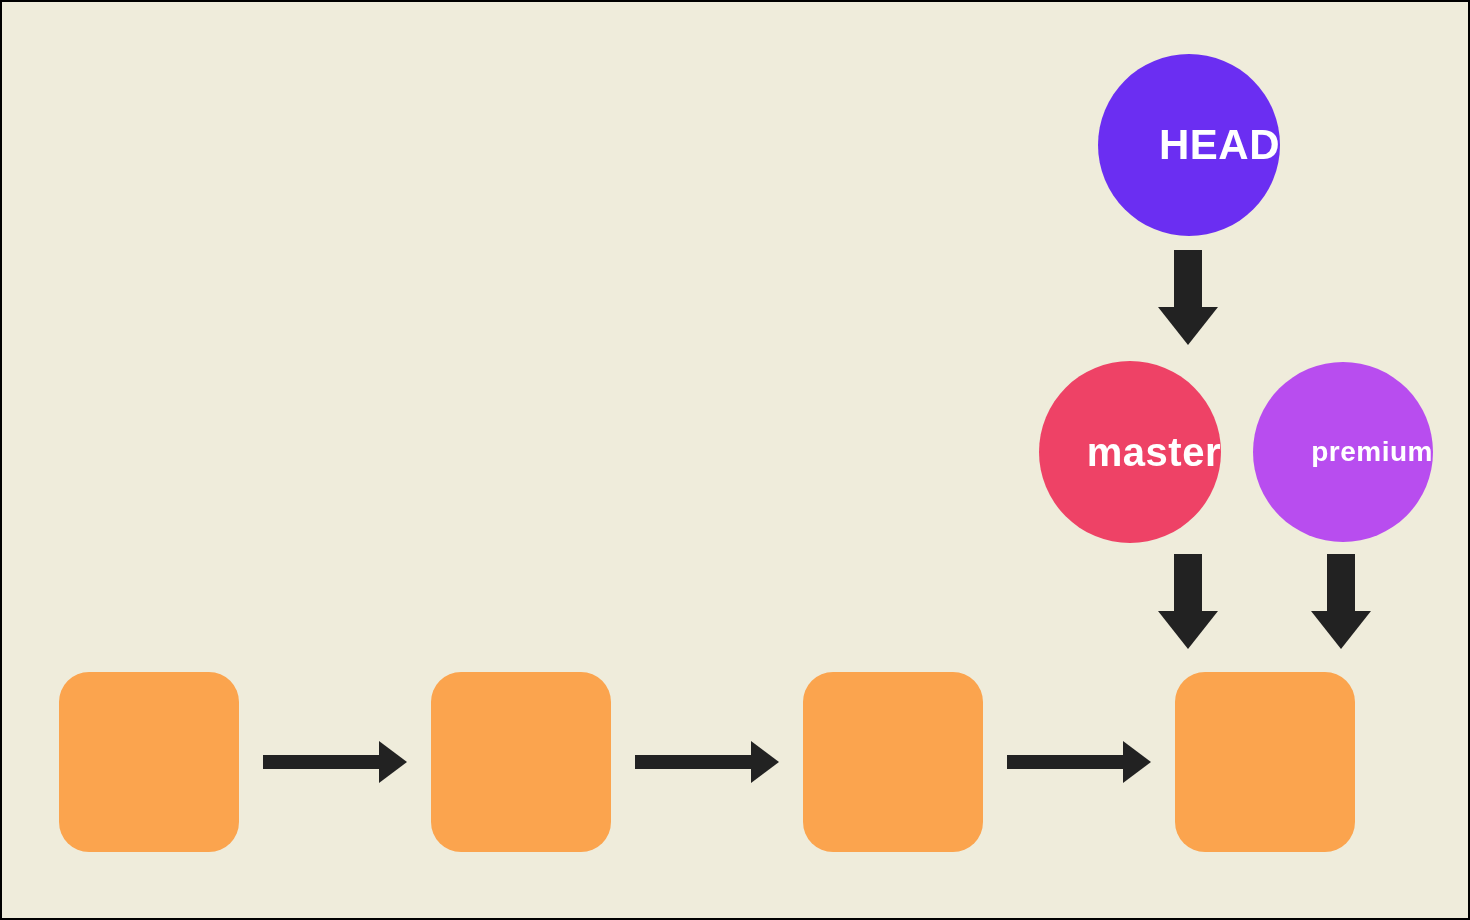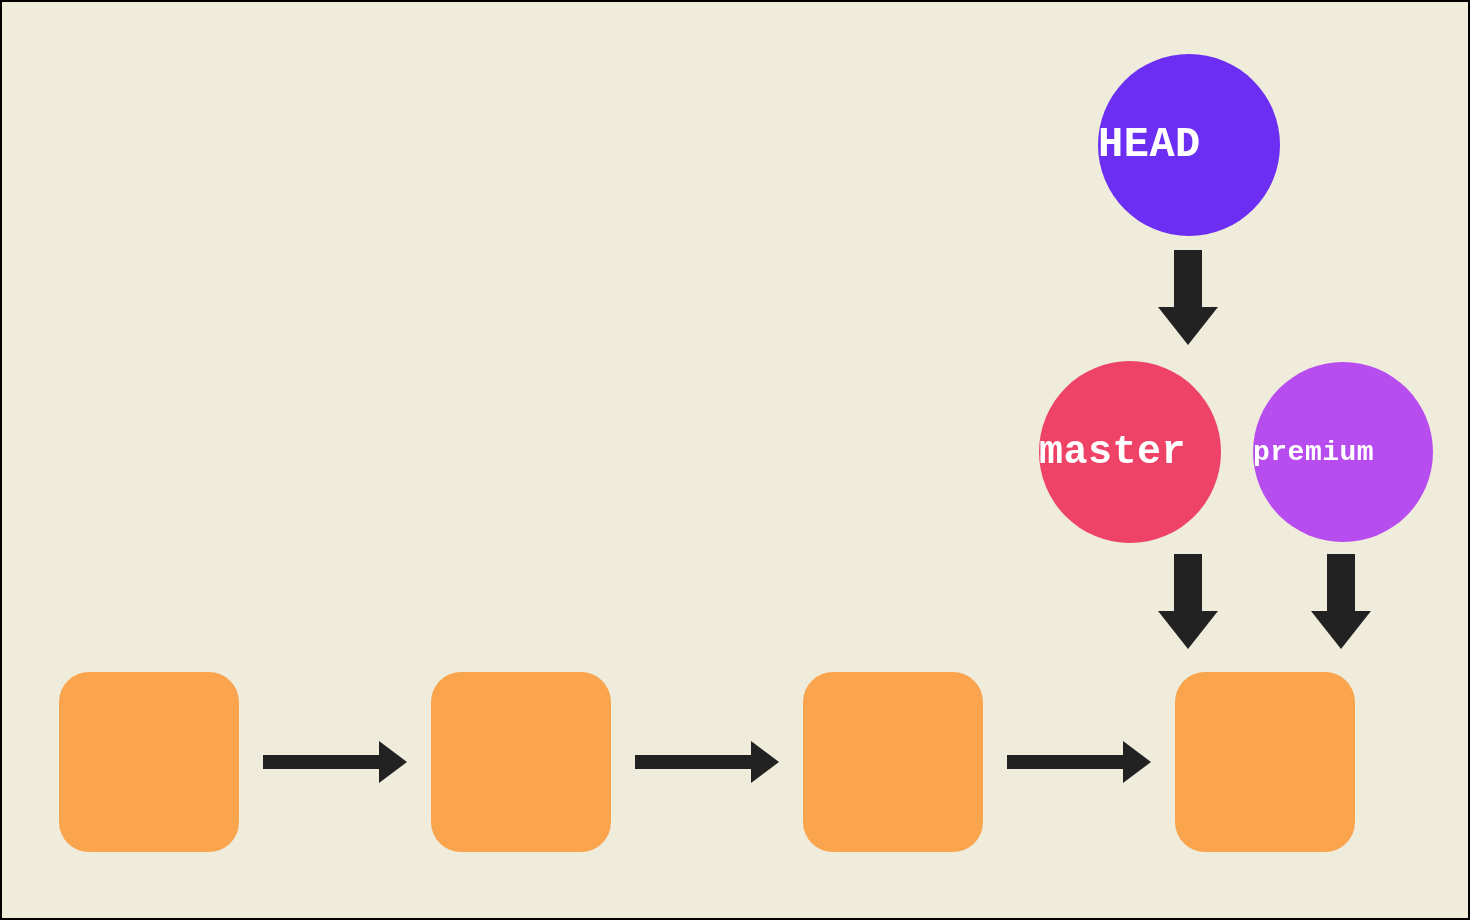"HEAD" .pointer { font-family: Liberation Mono, monospace -> none; justify-content: flex-start -> flex-end }
